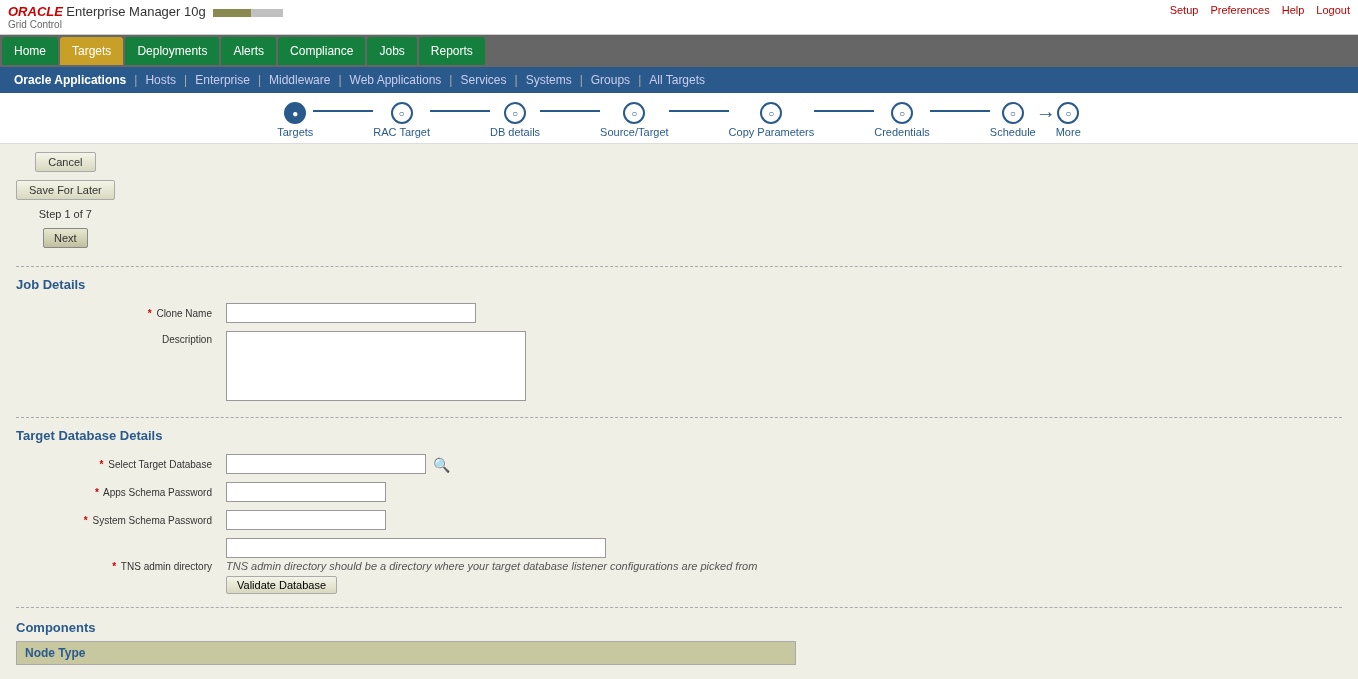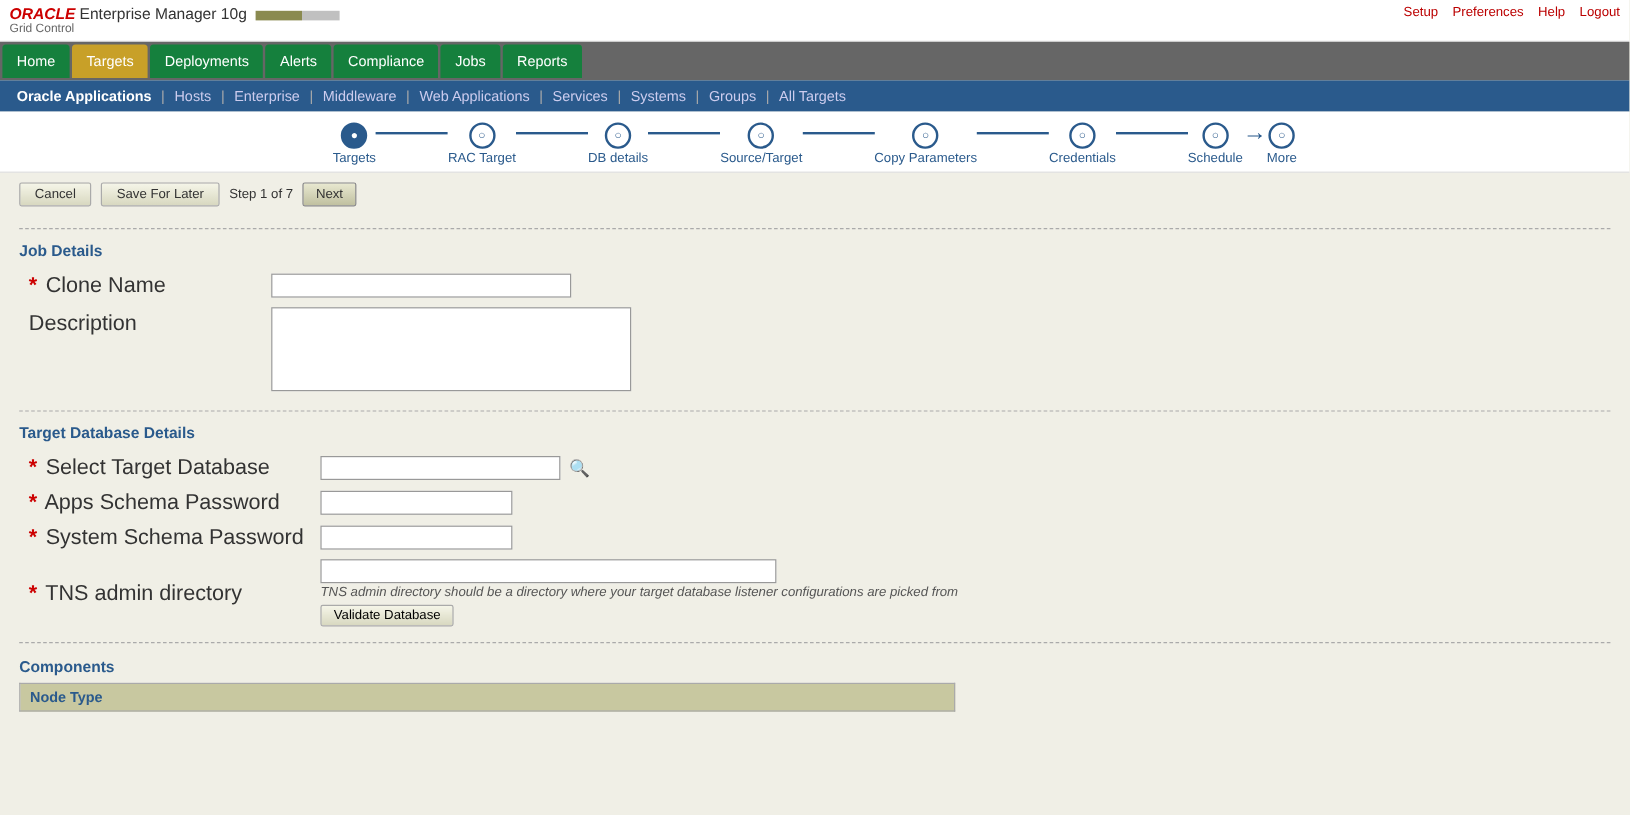"Cancel" #action-bar { flex-direction: none -> column }
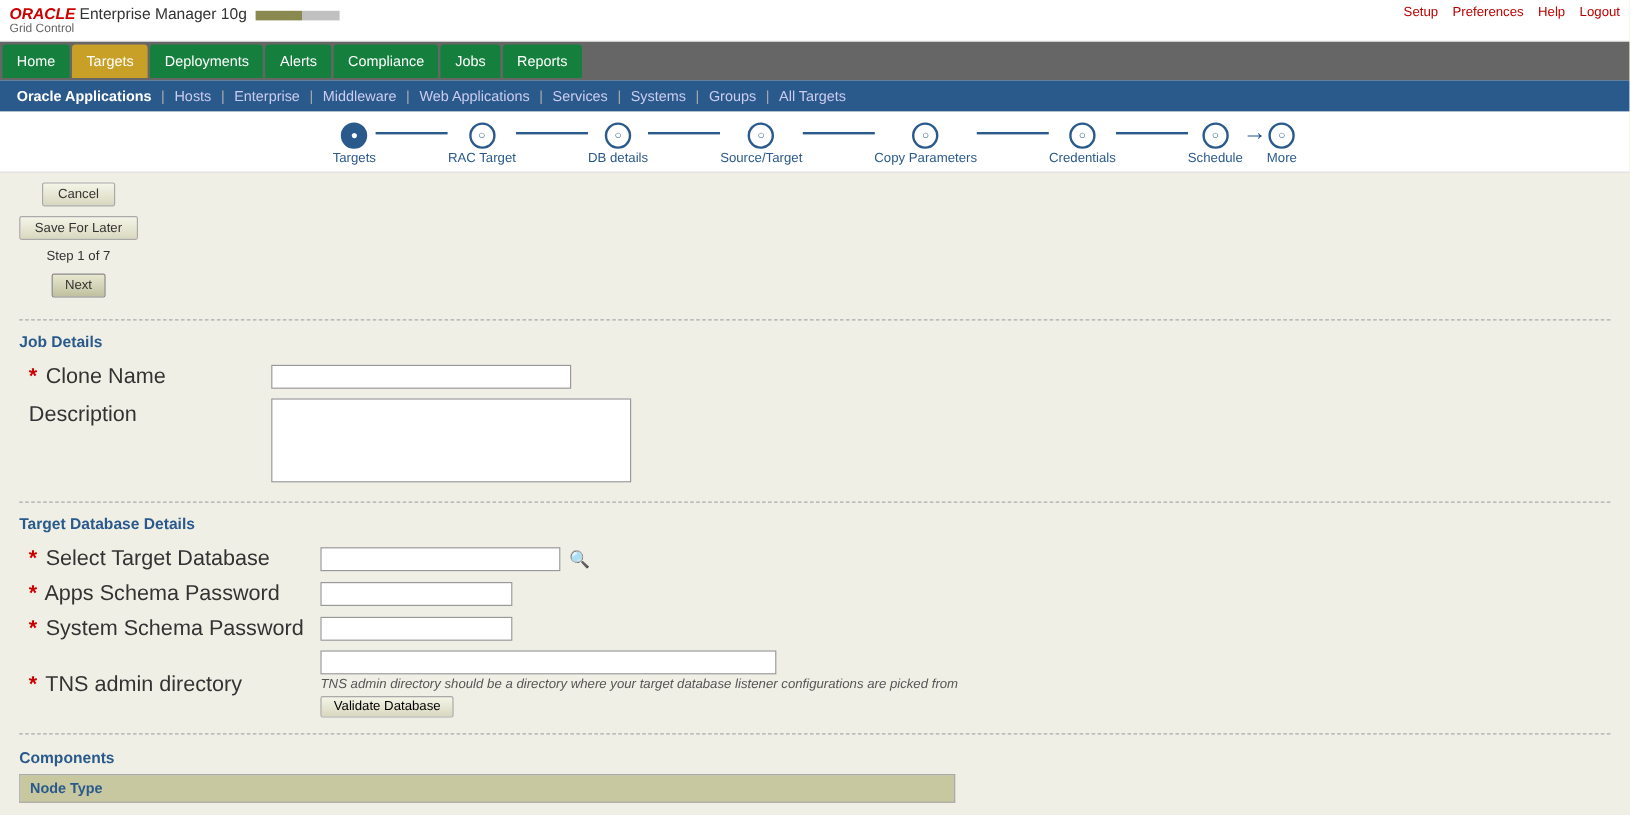"* Clone Name" .form-label { font-size: 18px -> 10px; text-align: none -> right }
